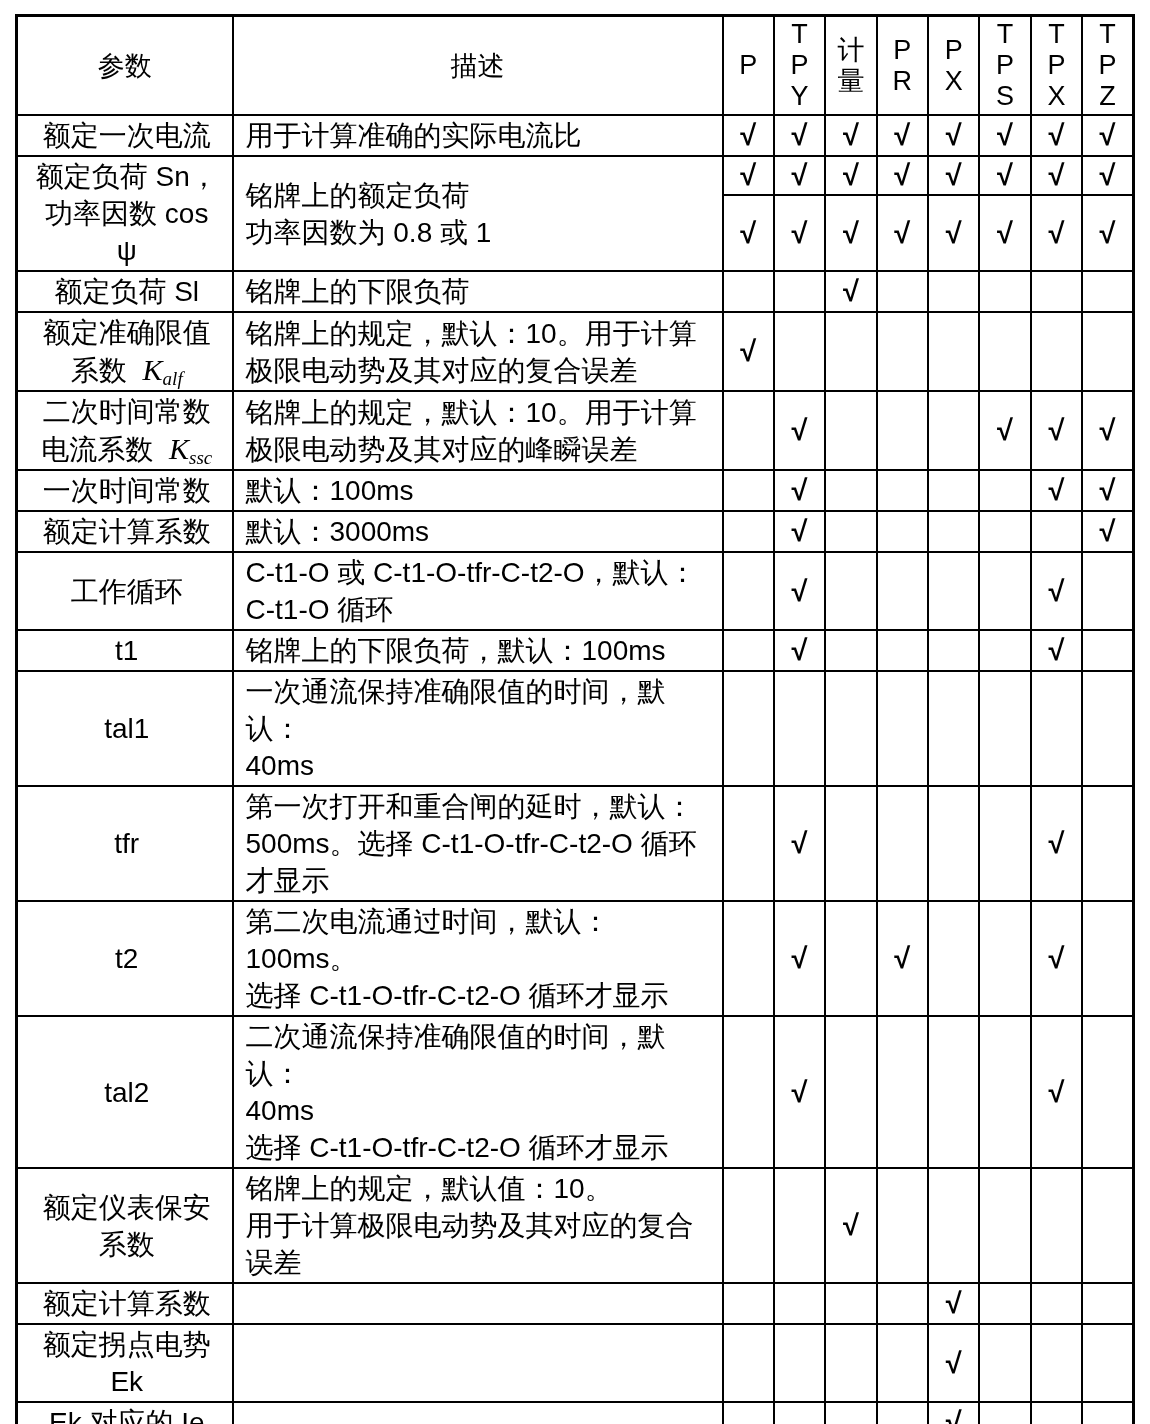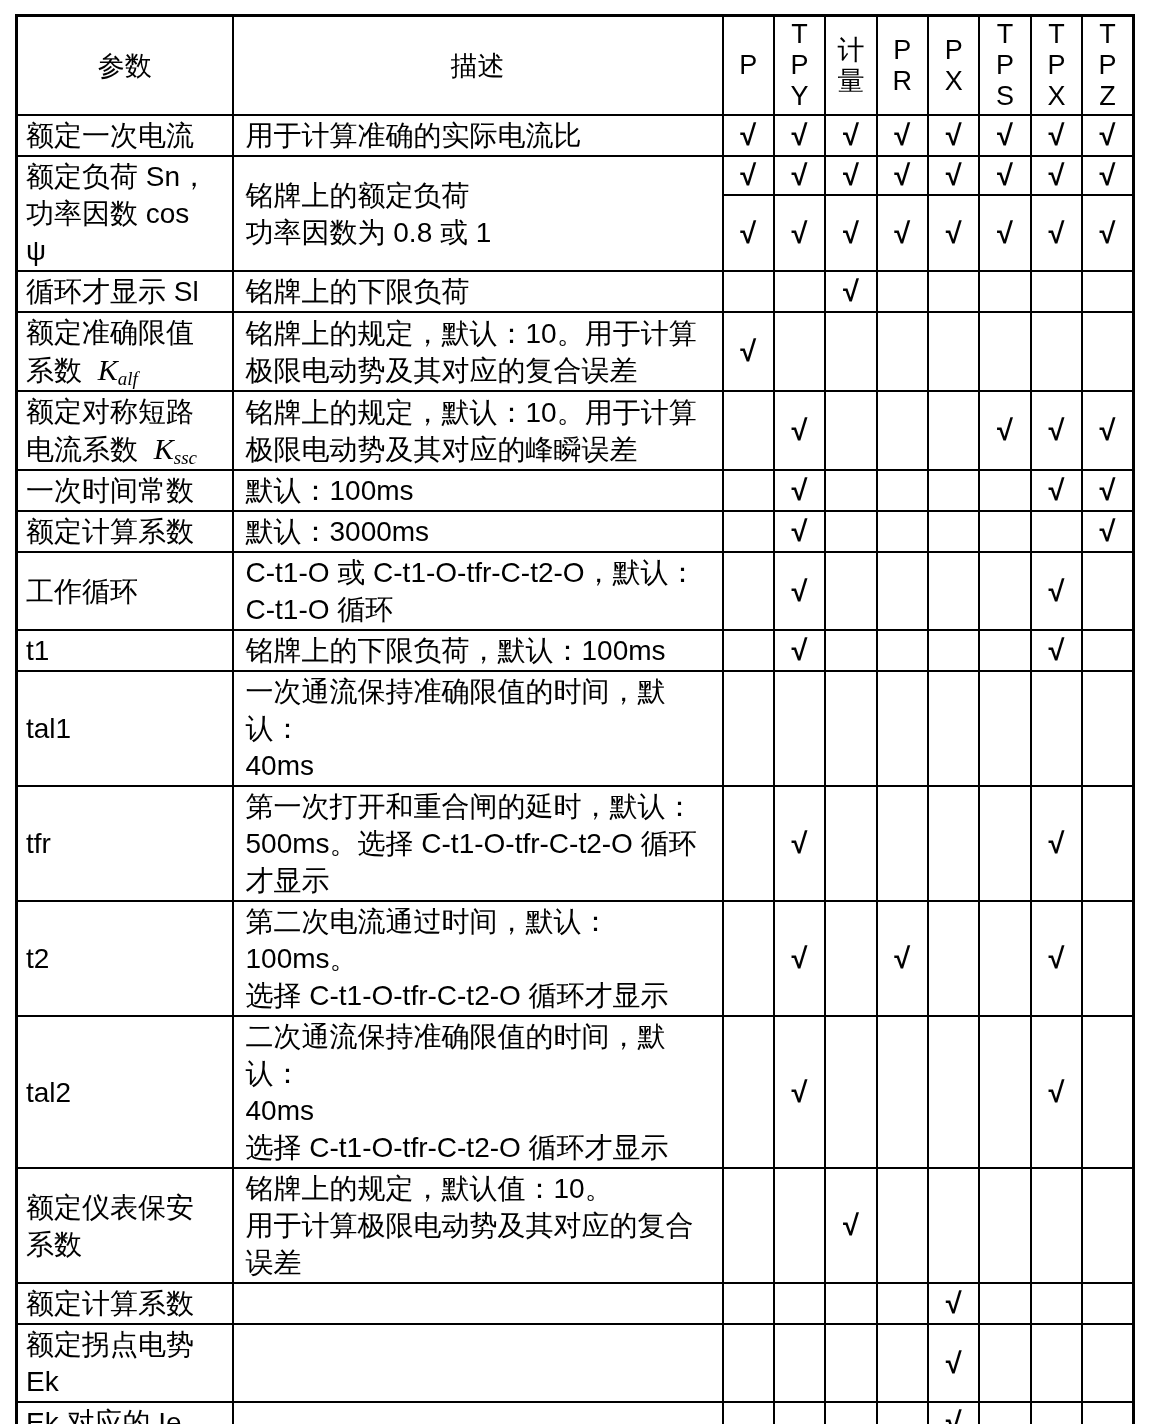"额定一次电流" .c-param { text-align: left -> center }
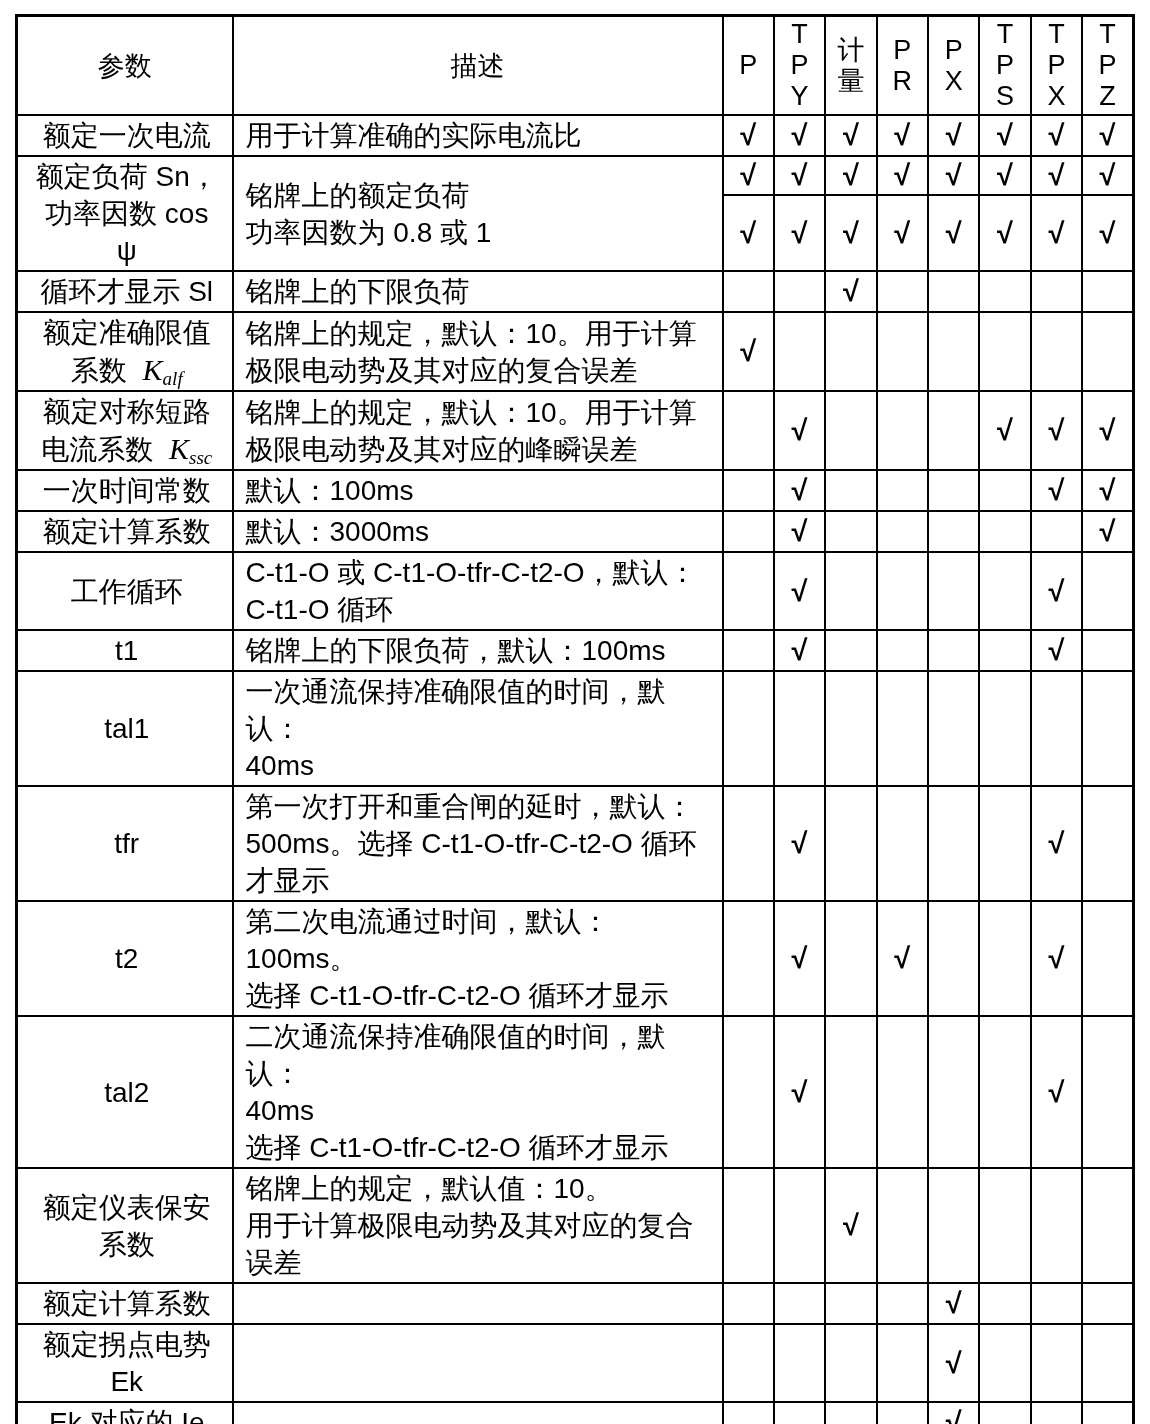"循环才显示 Sl" span.pre { text: 循环才显示 -> 额定负荷 }
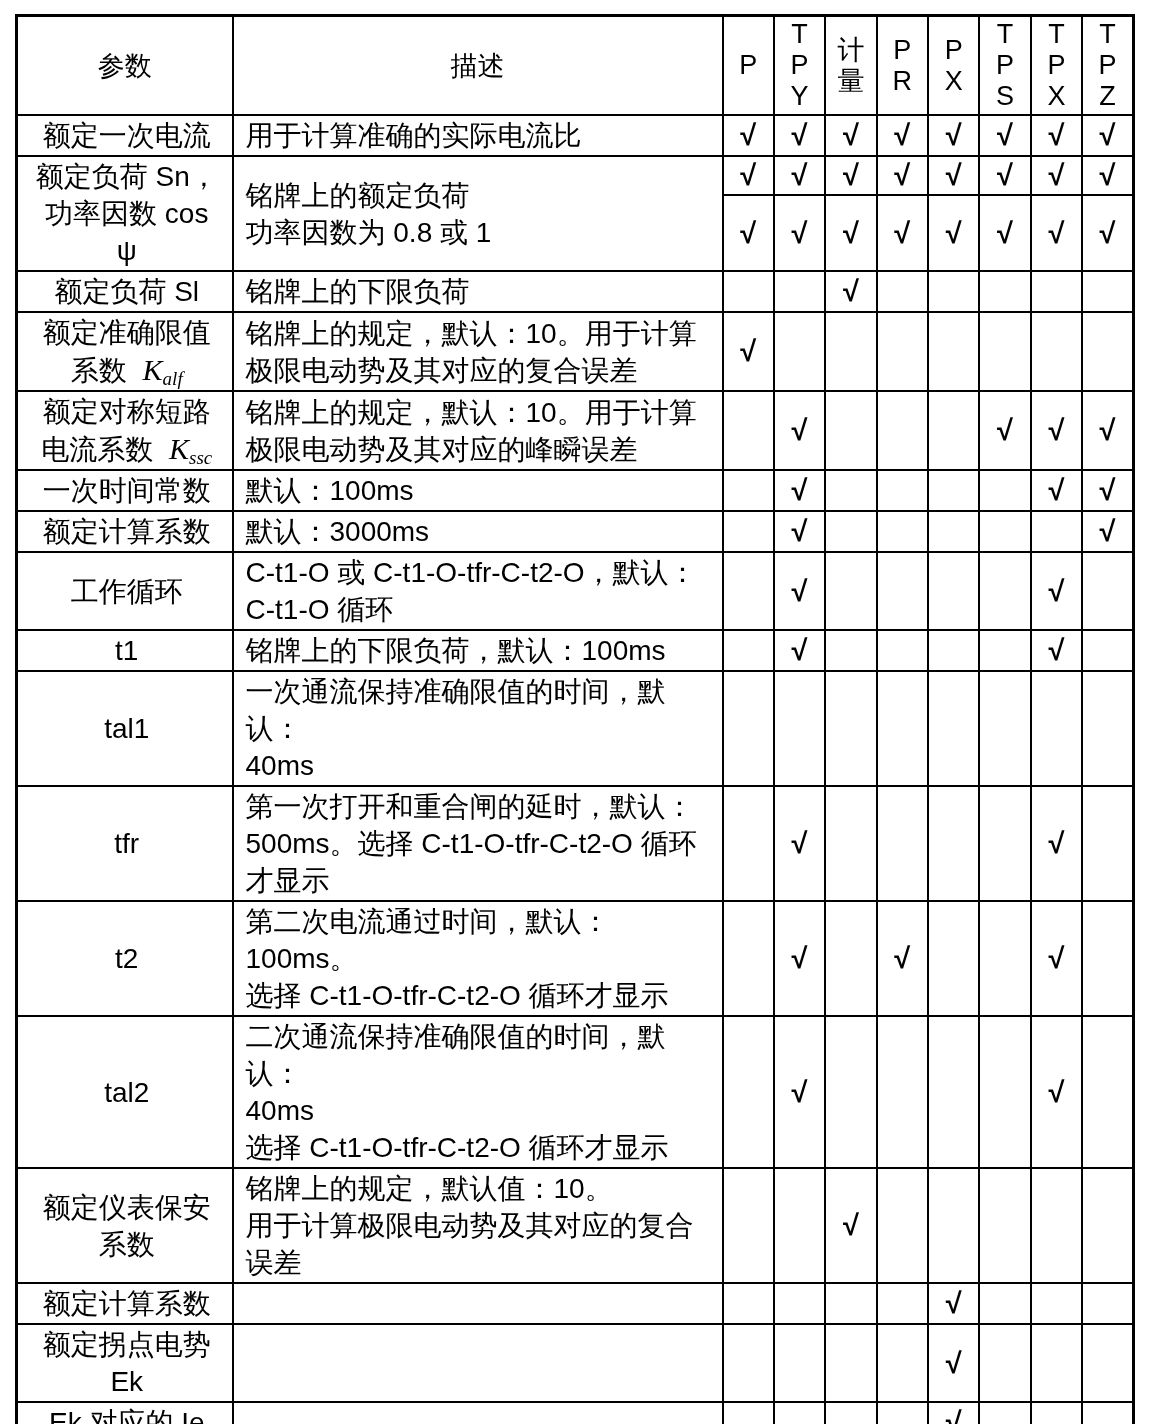"额定对称短路" span.pre { text: 额定对称短路 -> 二次时间常数 }
